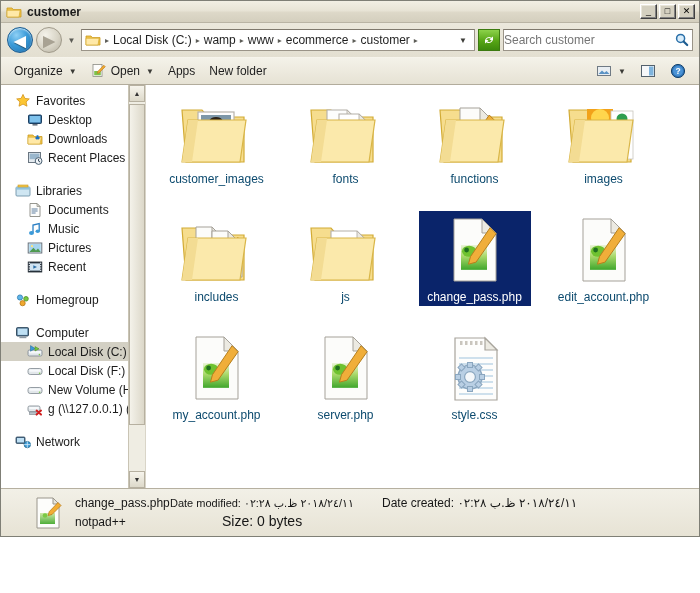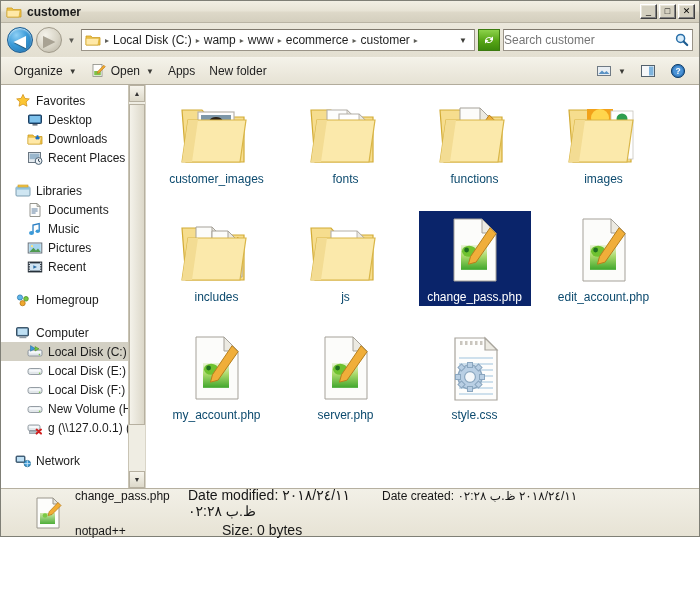"Local Disk (E:)" div.nav-item { html: <div> <span><svg> <rect></rect> <rect></rect> <circle></circle> </svg></span> <span>Local Disk (E:)</span> </div> -> none }
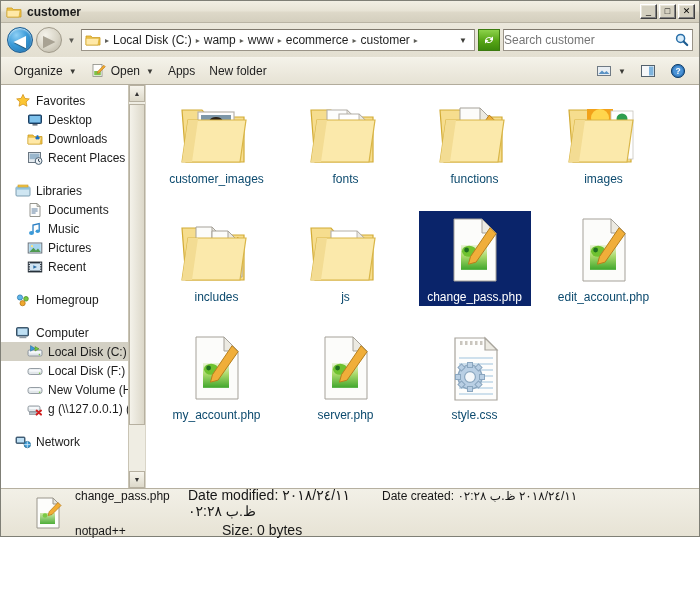"Date modified: ٢٠١٨/٢٤/١١ ظ.ب ٠٢:٢٨" #details .d-f1 { font-size: 14px -> 11px; padding-left: 18px -> none }
